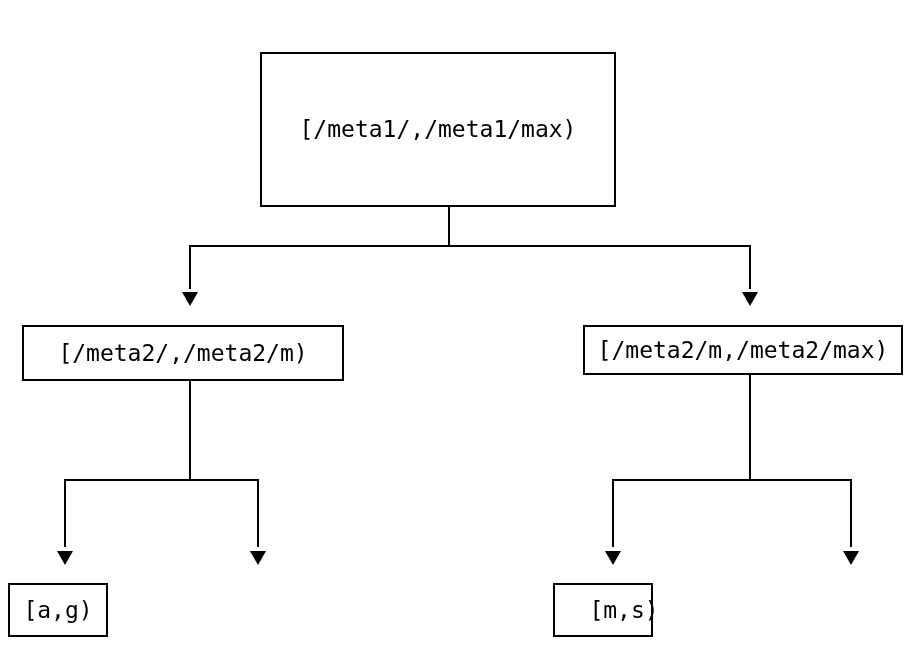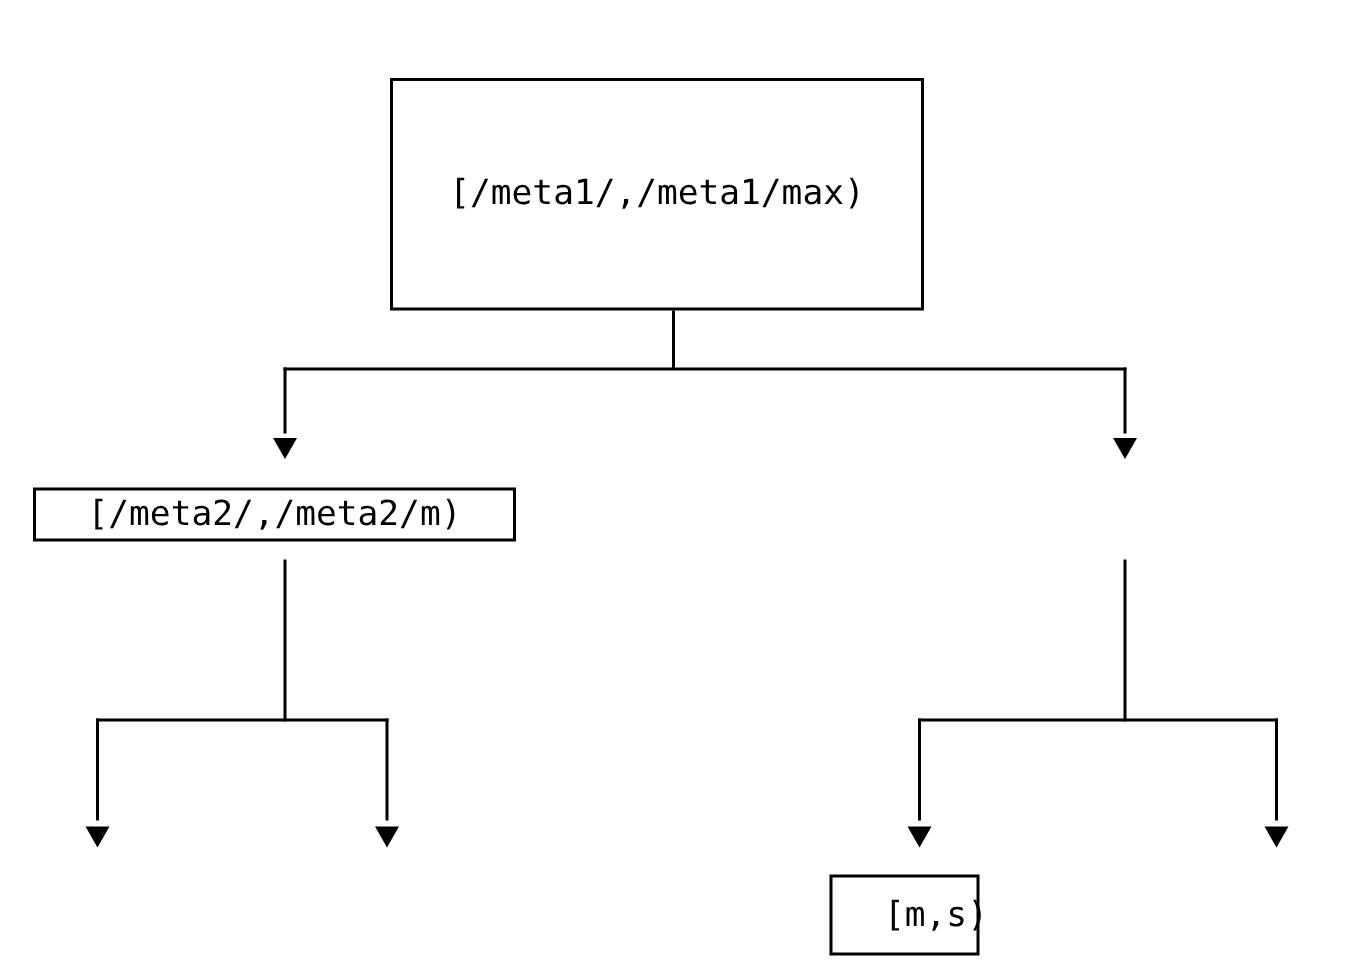"[/meta2/,/meta2/m)" .node-left { height: 36px -> 56px }
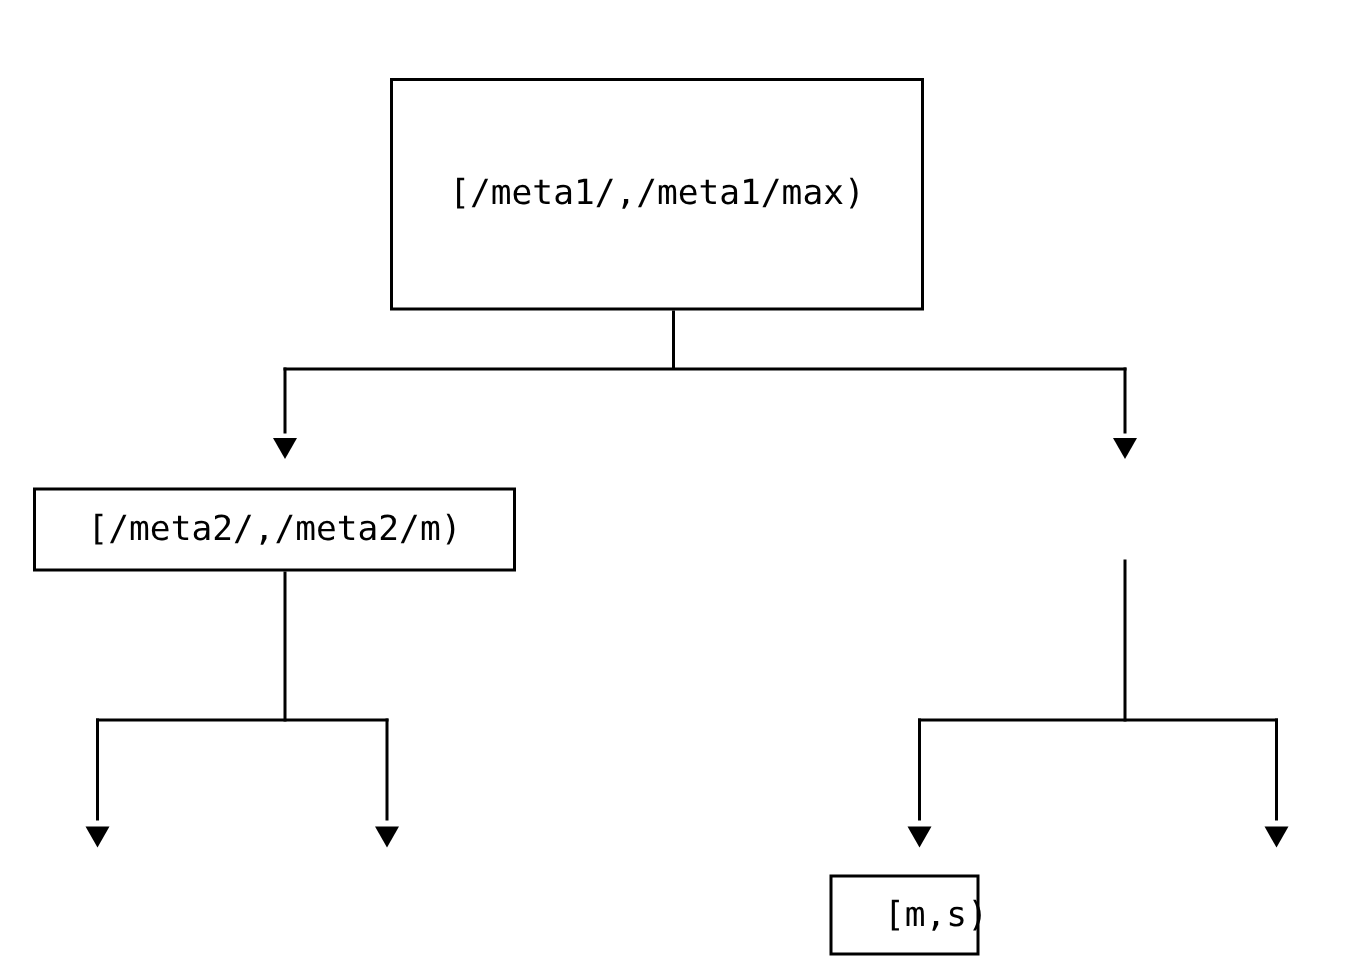"[/meta2/m,/meta2/max)" div.node { html: none -> <div> <span>[/meta2/m,/meta2/max)</span> </div> }
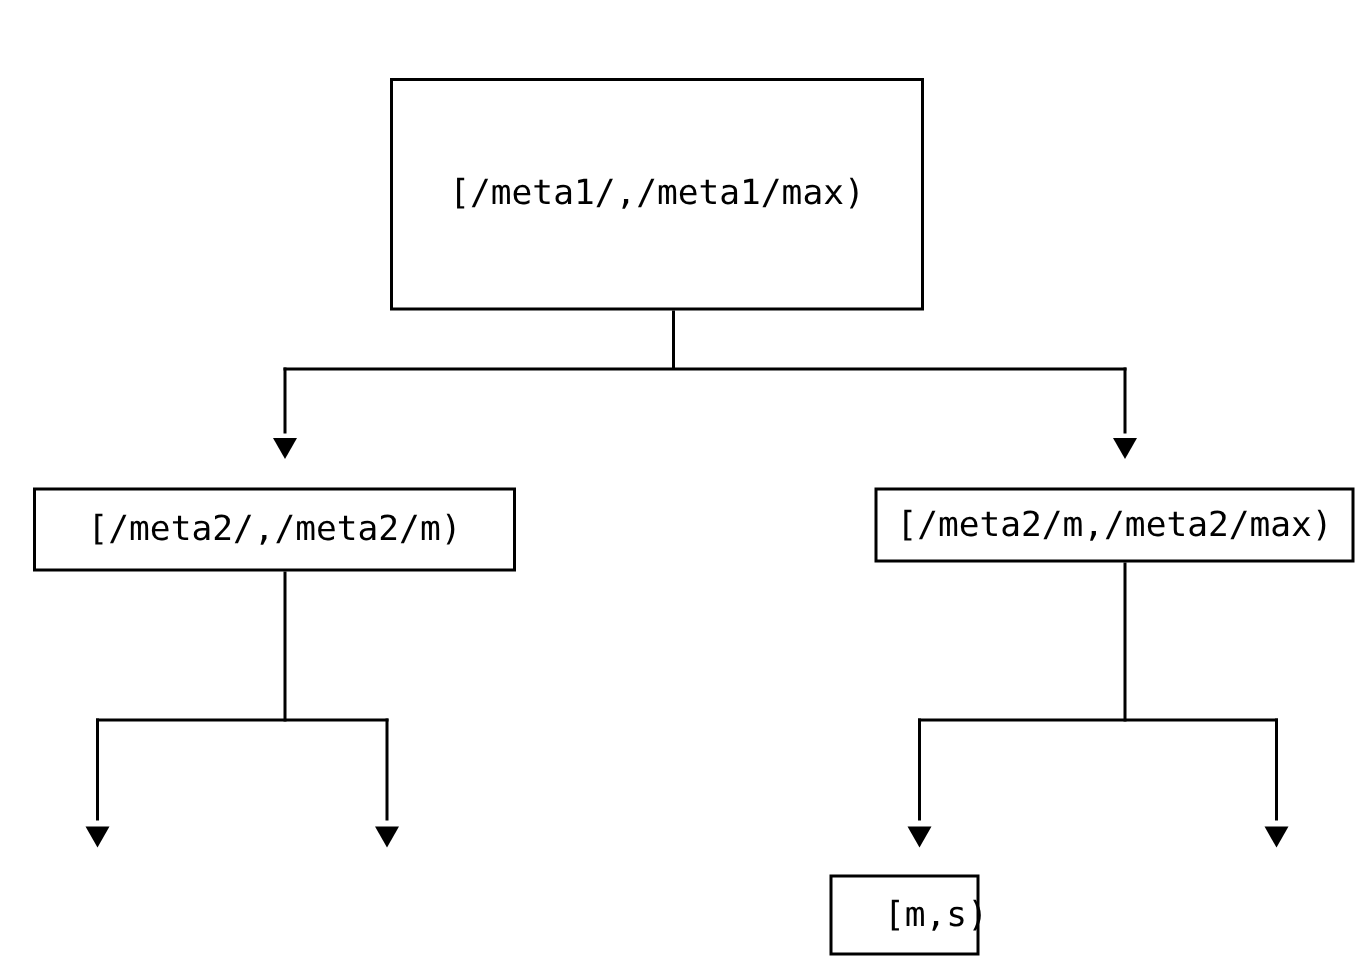"[a,g)" div.node { html: none -> <div> <span>[a,g)</span> </div> }
